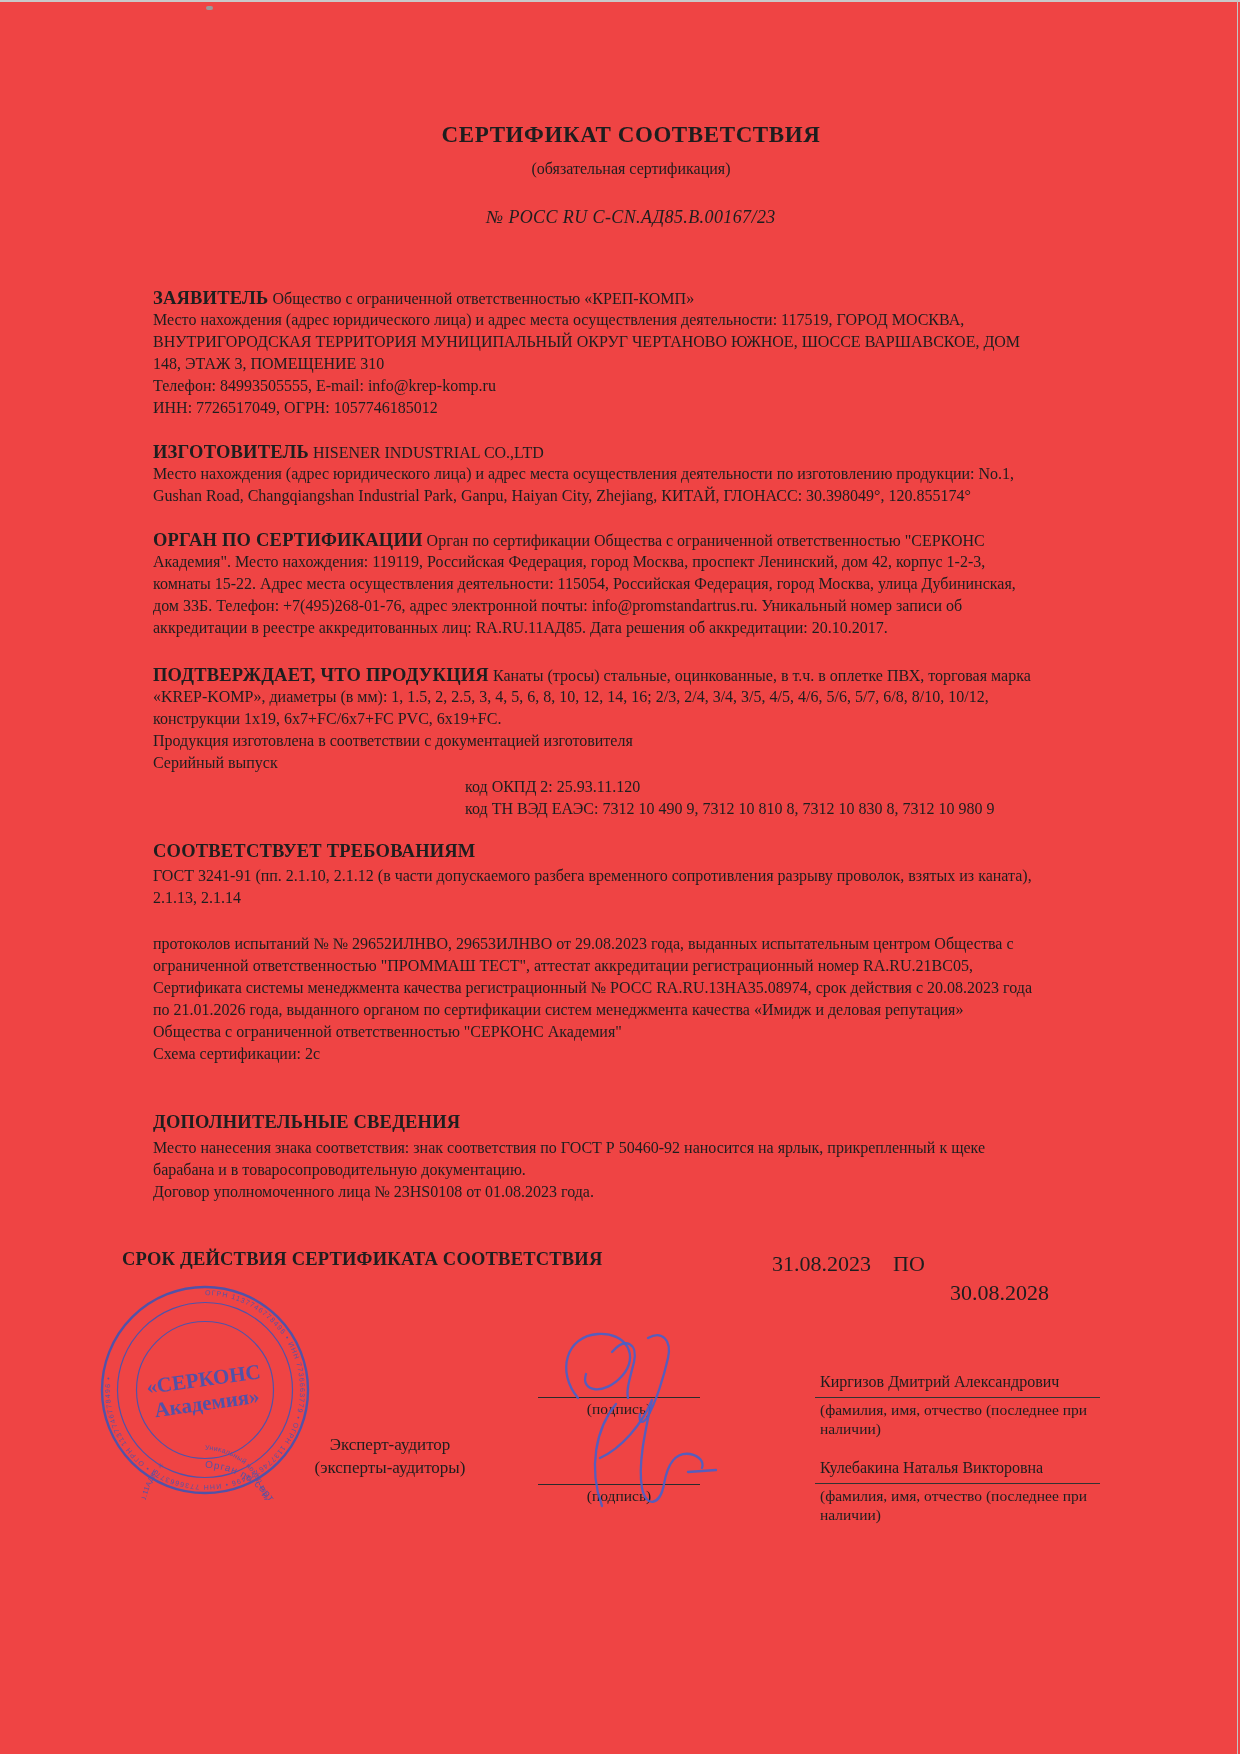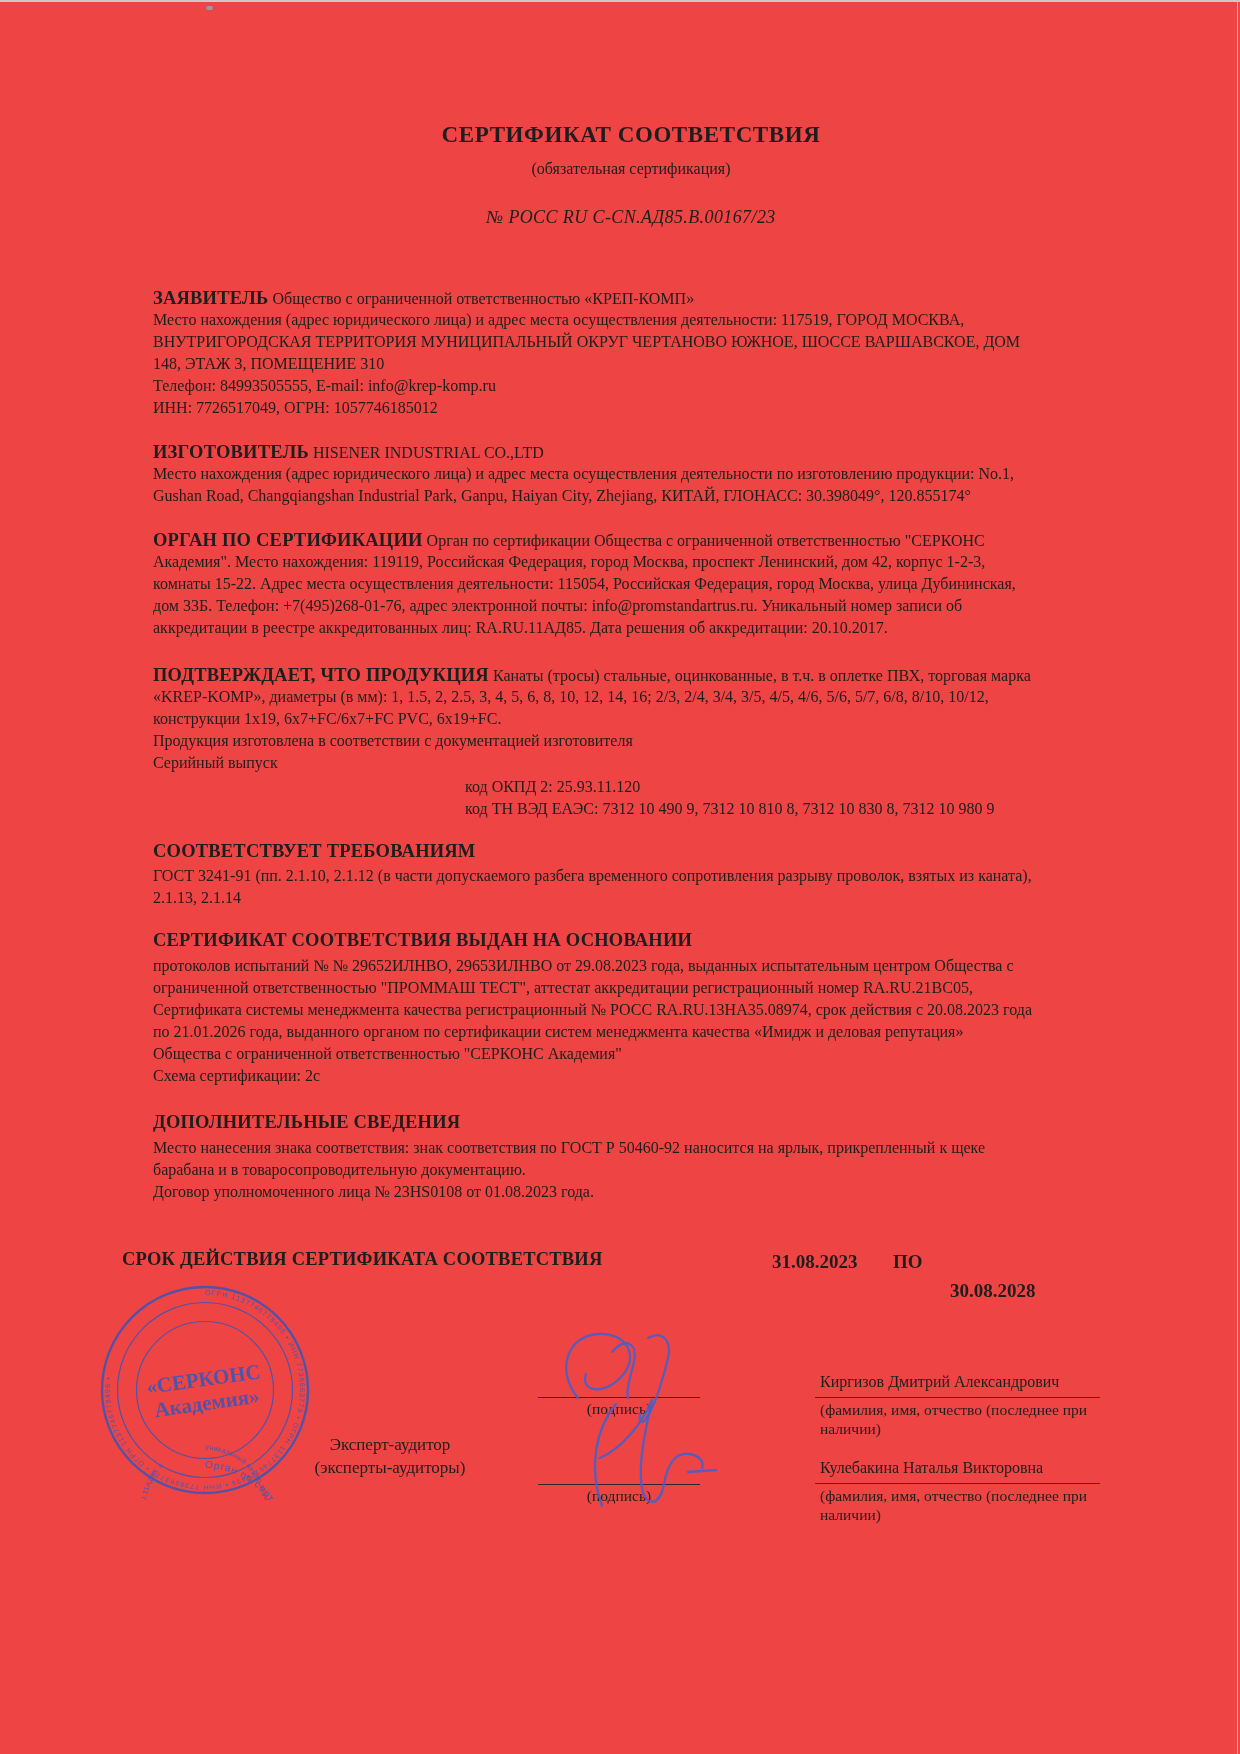"СЕРТИФИКАТ СООТВЕТСТВИЯ ВЫДАН НА" div.headline { html: <div>СЕРТИФИКАТ СООТВЕТСТВИЯ ВЫДАН НА ОСНОВАНИИ</div> -> none }
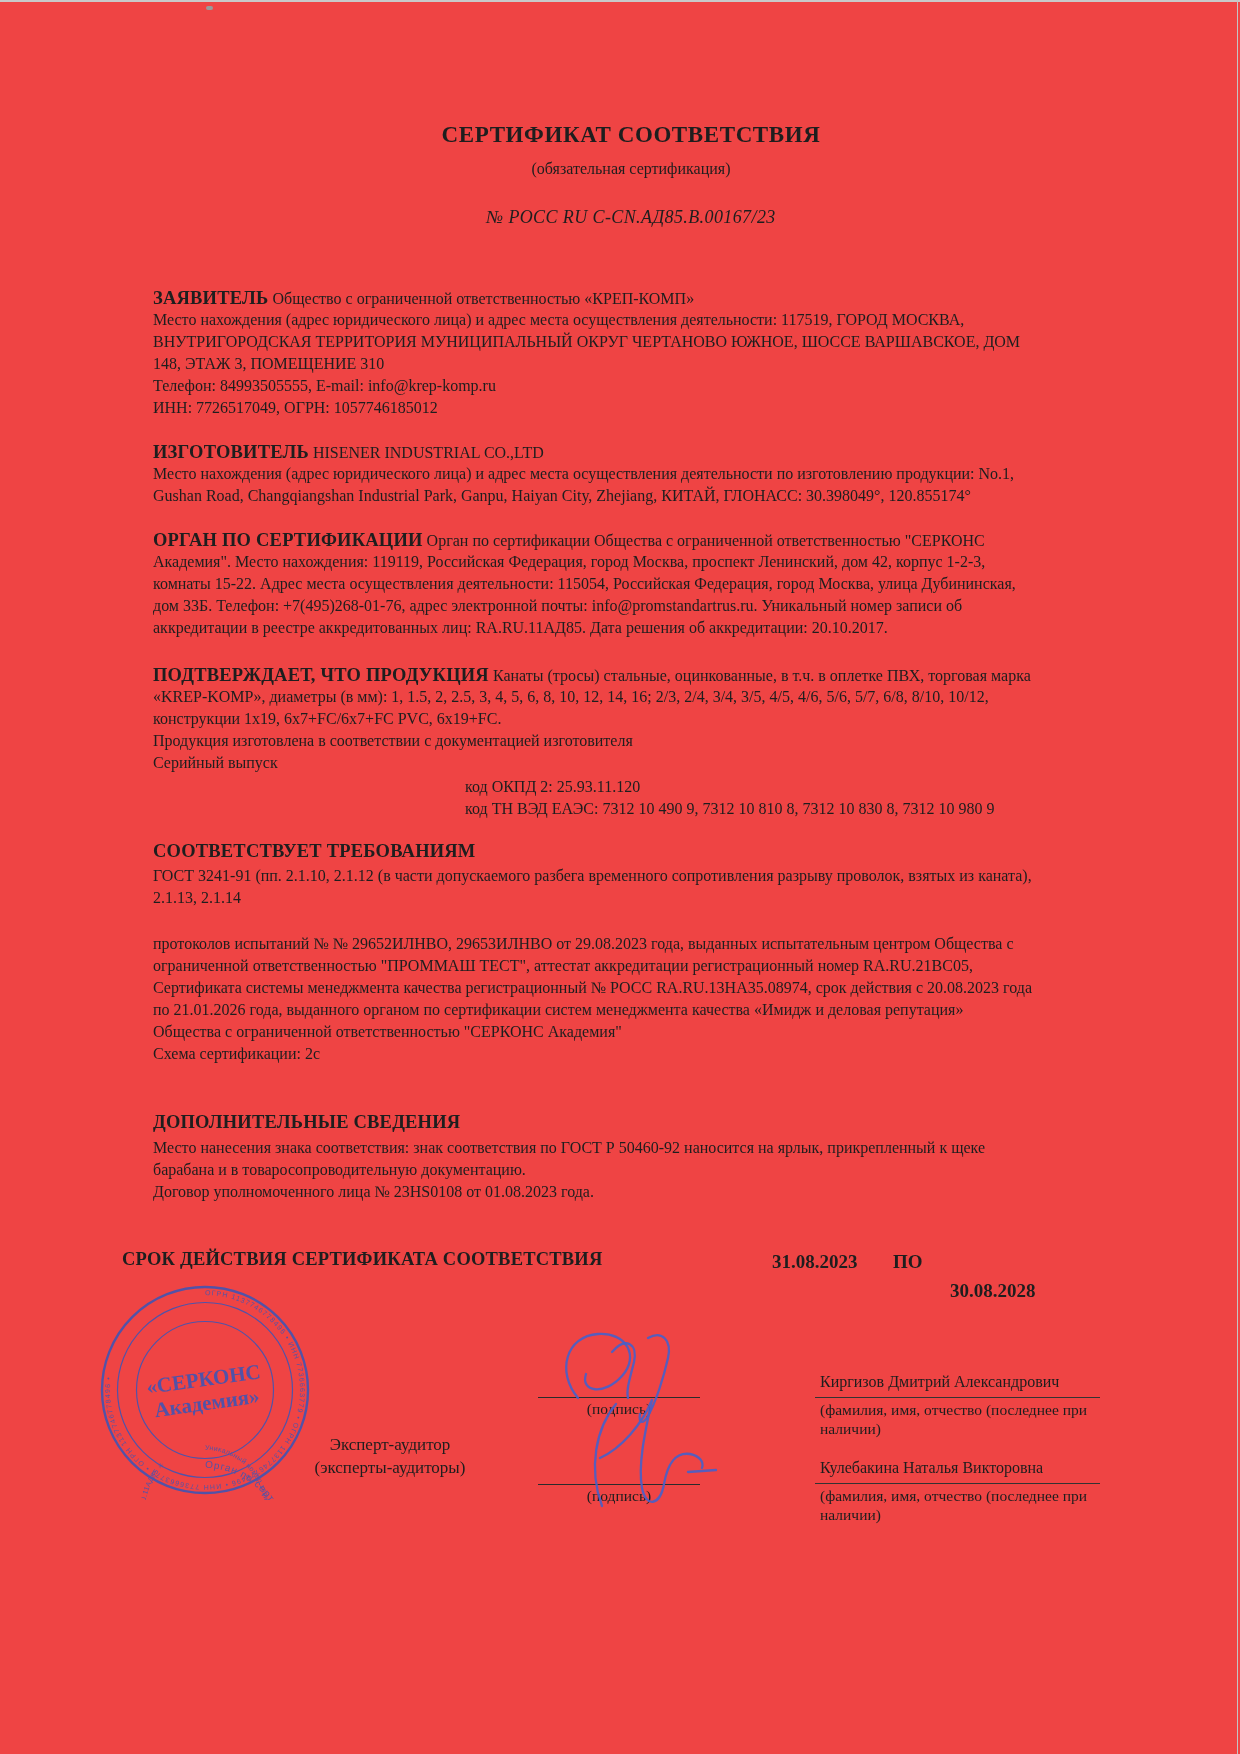"31.08.2023" .date { font-size: 19px -> 22px; font-weight: bold -> none }
